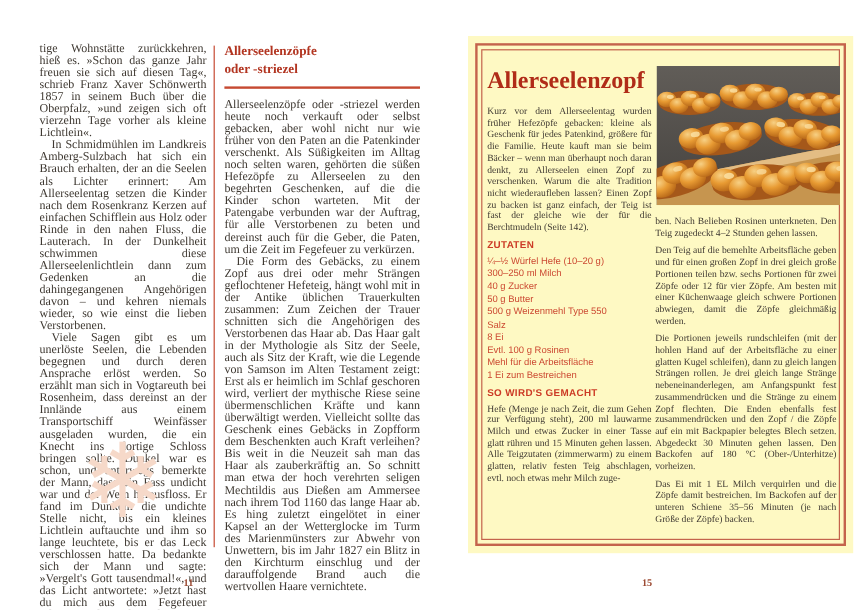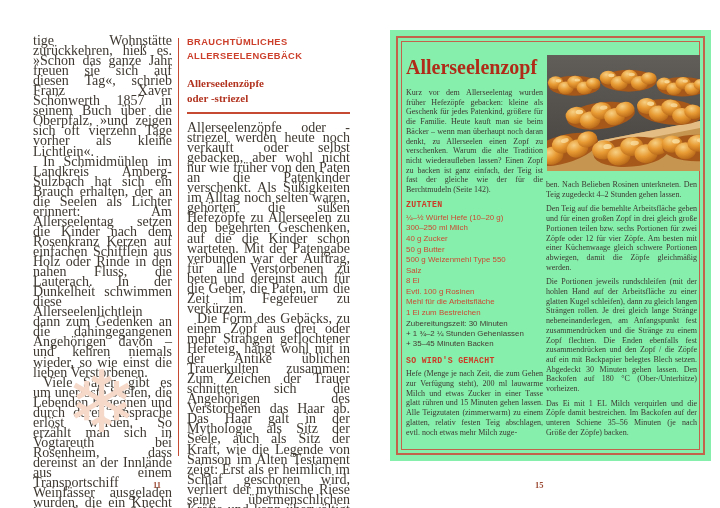"tige Wohnstätte zurückkehren, hieß es." .body-p { font-size: 14px -> 10px }
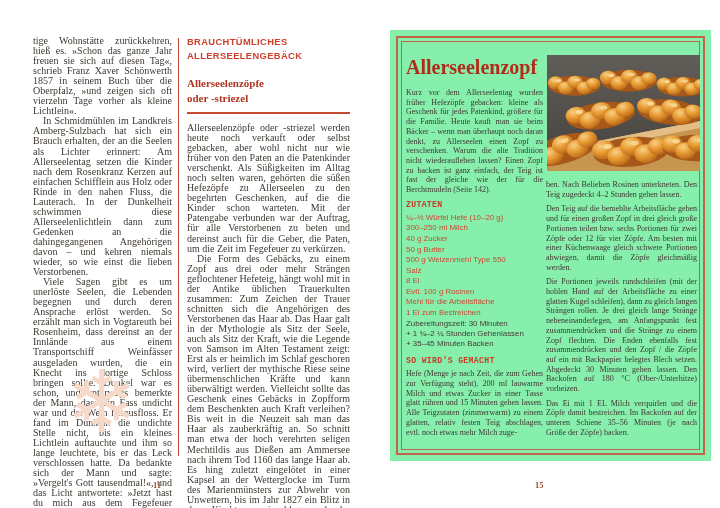"BRAUCHTÜMLICHES" p.kicker { html: <p>BRAUCHTÜMLICHES ALLERSEELENGEBÄCK</p> -> none }
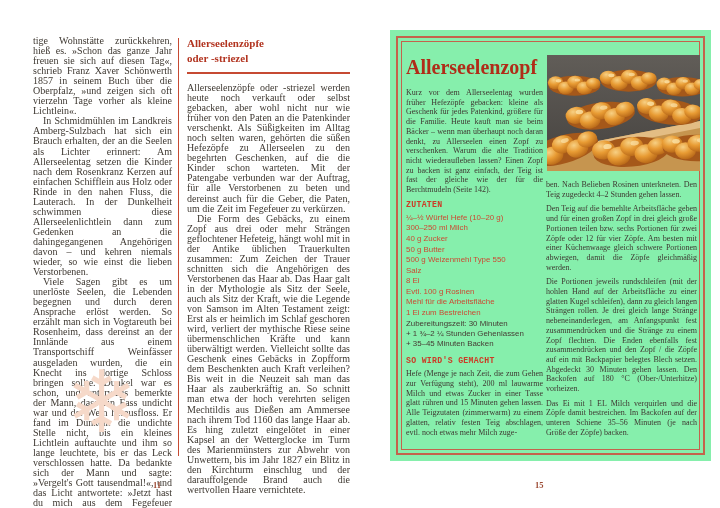"Allerseelenzopf" .panel { background: #86efac -> #fef9c3 }
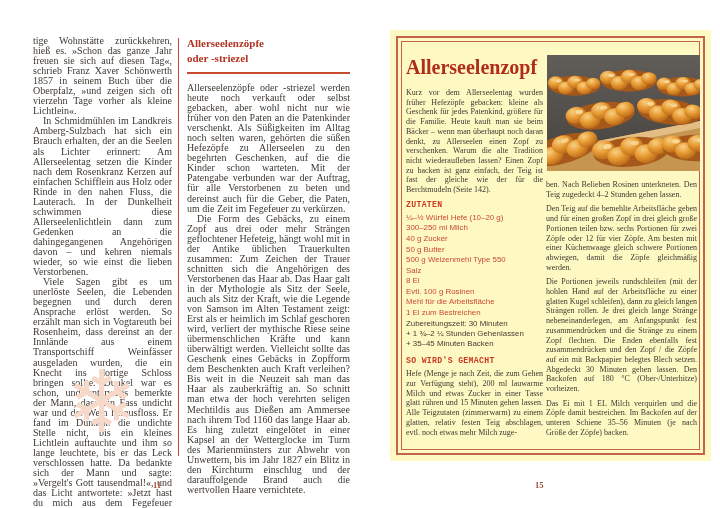"ZUTATEN" .sec-head { font-family: Liberation Mono, monospace -> Liberation Sans, sans-serif }
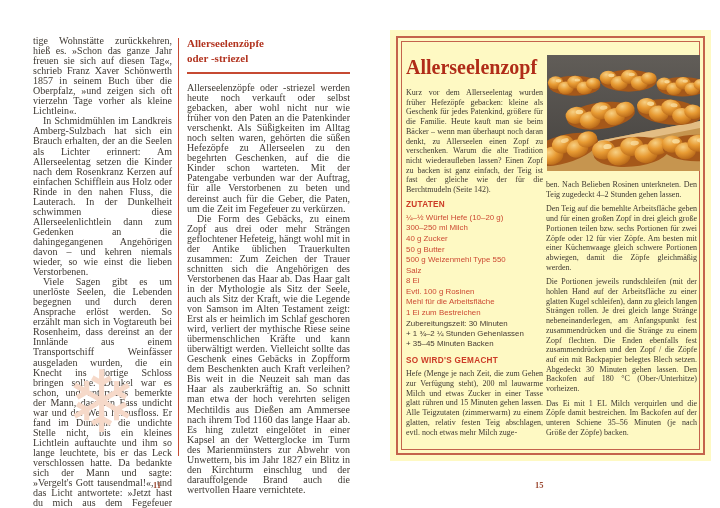"Zubereitungszeit: 30 Minuten" div.times { html: <div> <div>Zubereitungszeit: 30 Minuten</div> <div>+ 1 ¾–2 ¼ Stunden Gehenlassen</div> <div>+ 35–45 Minuten Backen</div> </div> -> none }
